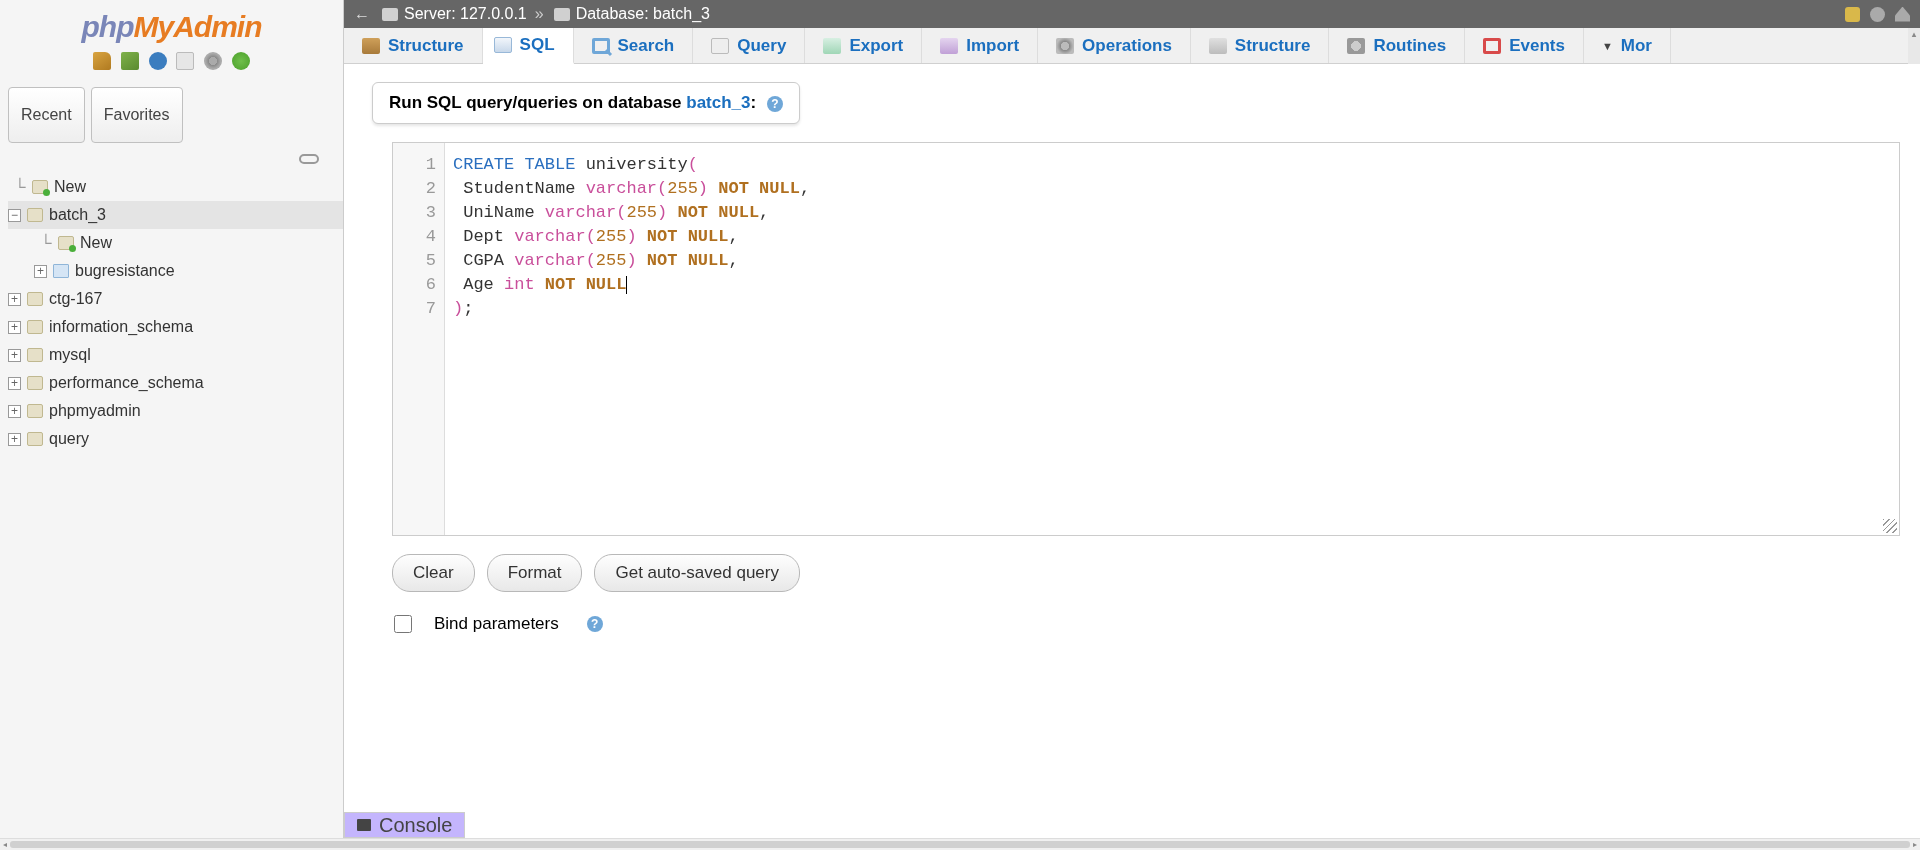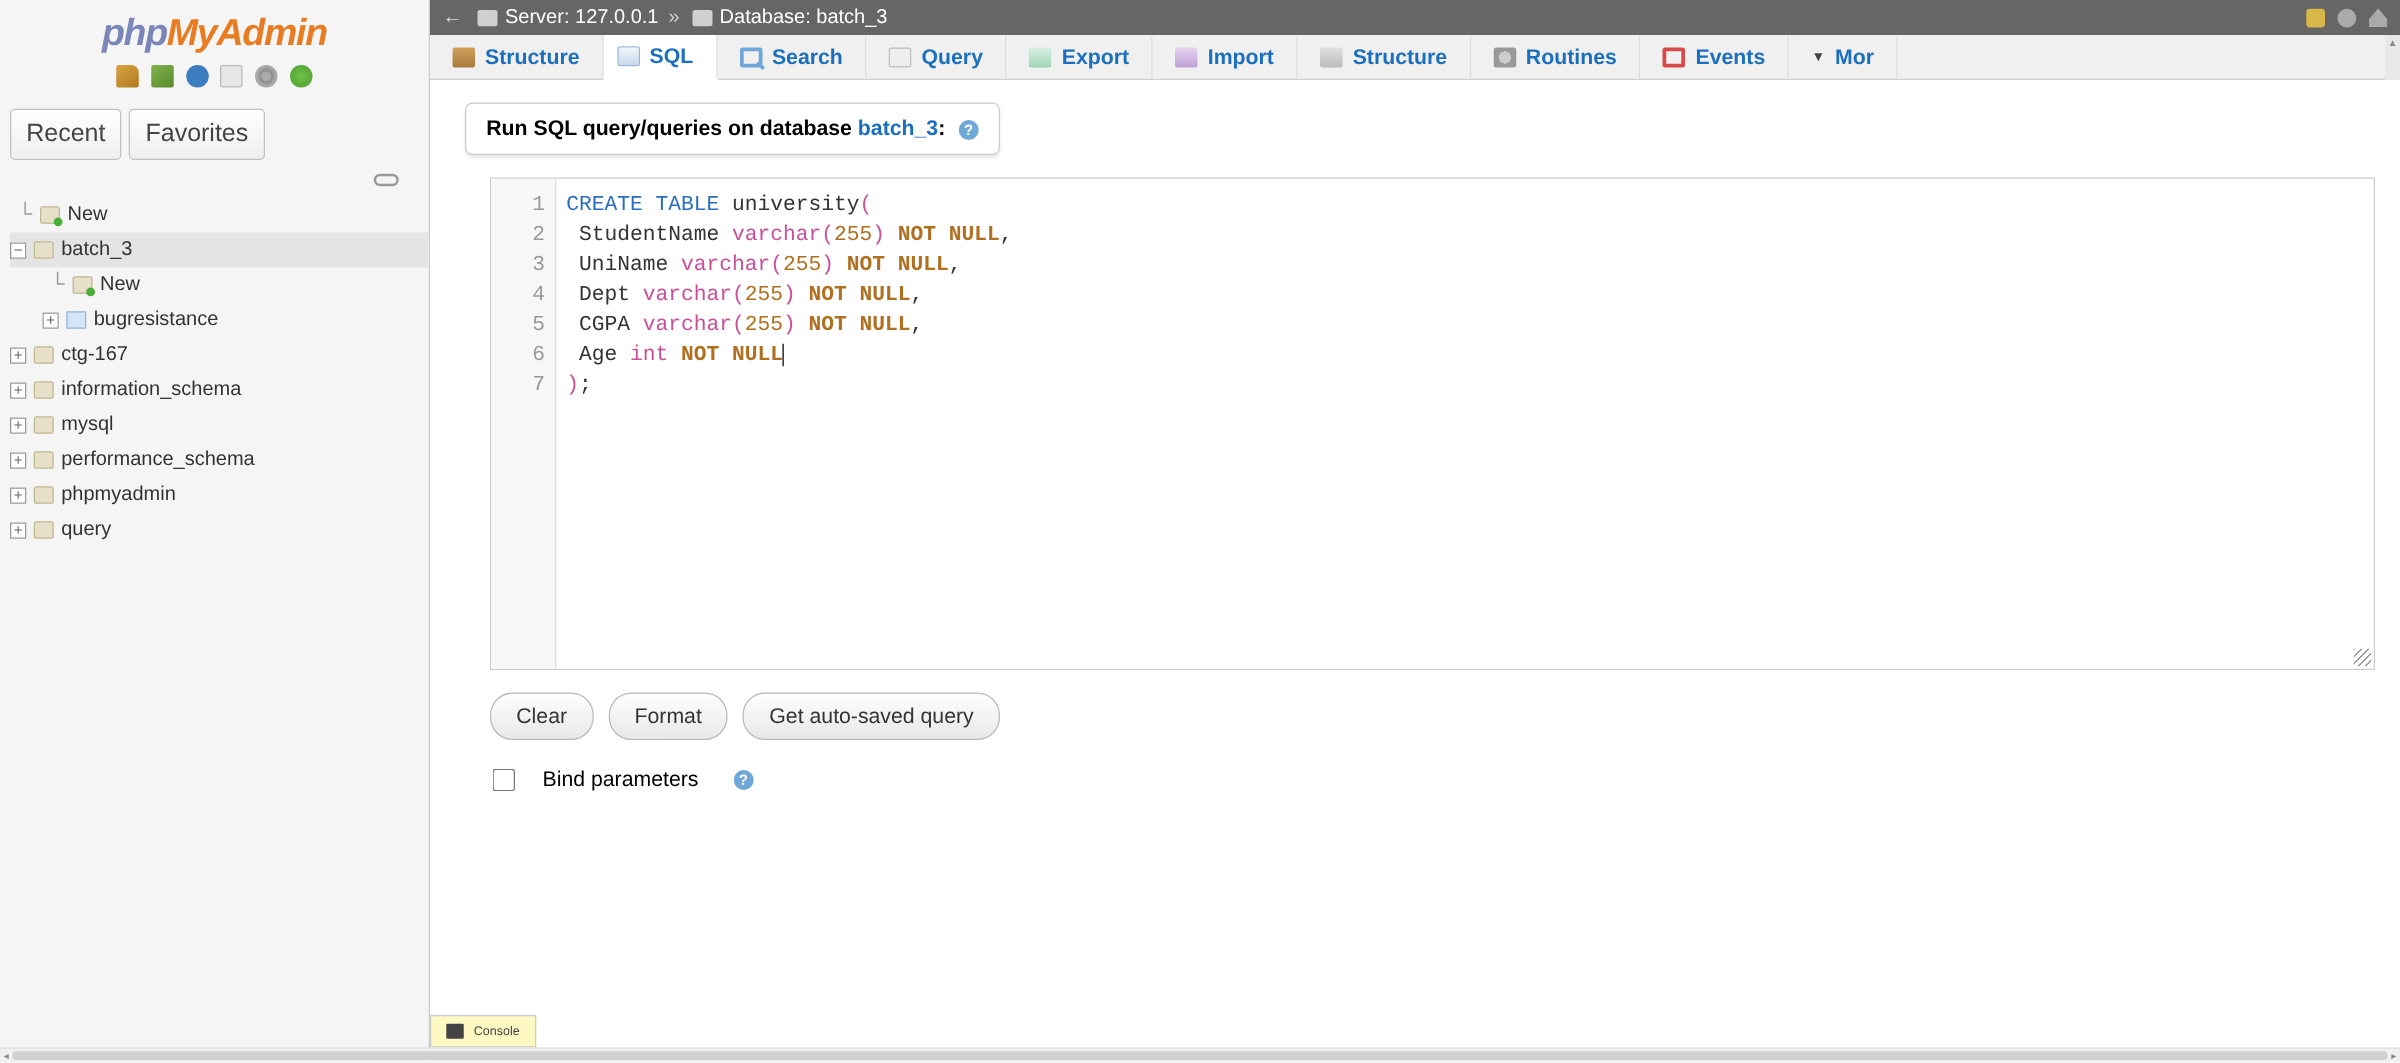"Operations" div.tab { html: none -> <div> <span></span> <span>Operations</span> </div> }
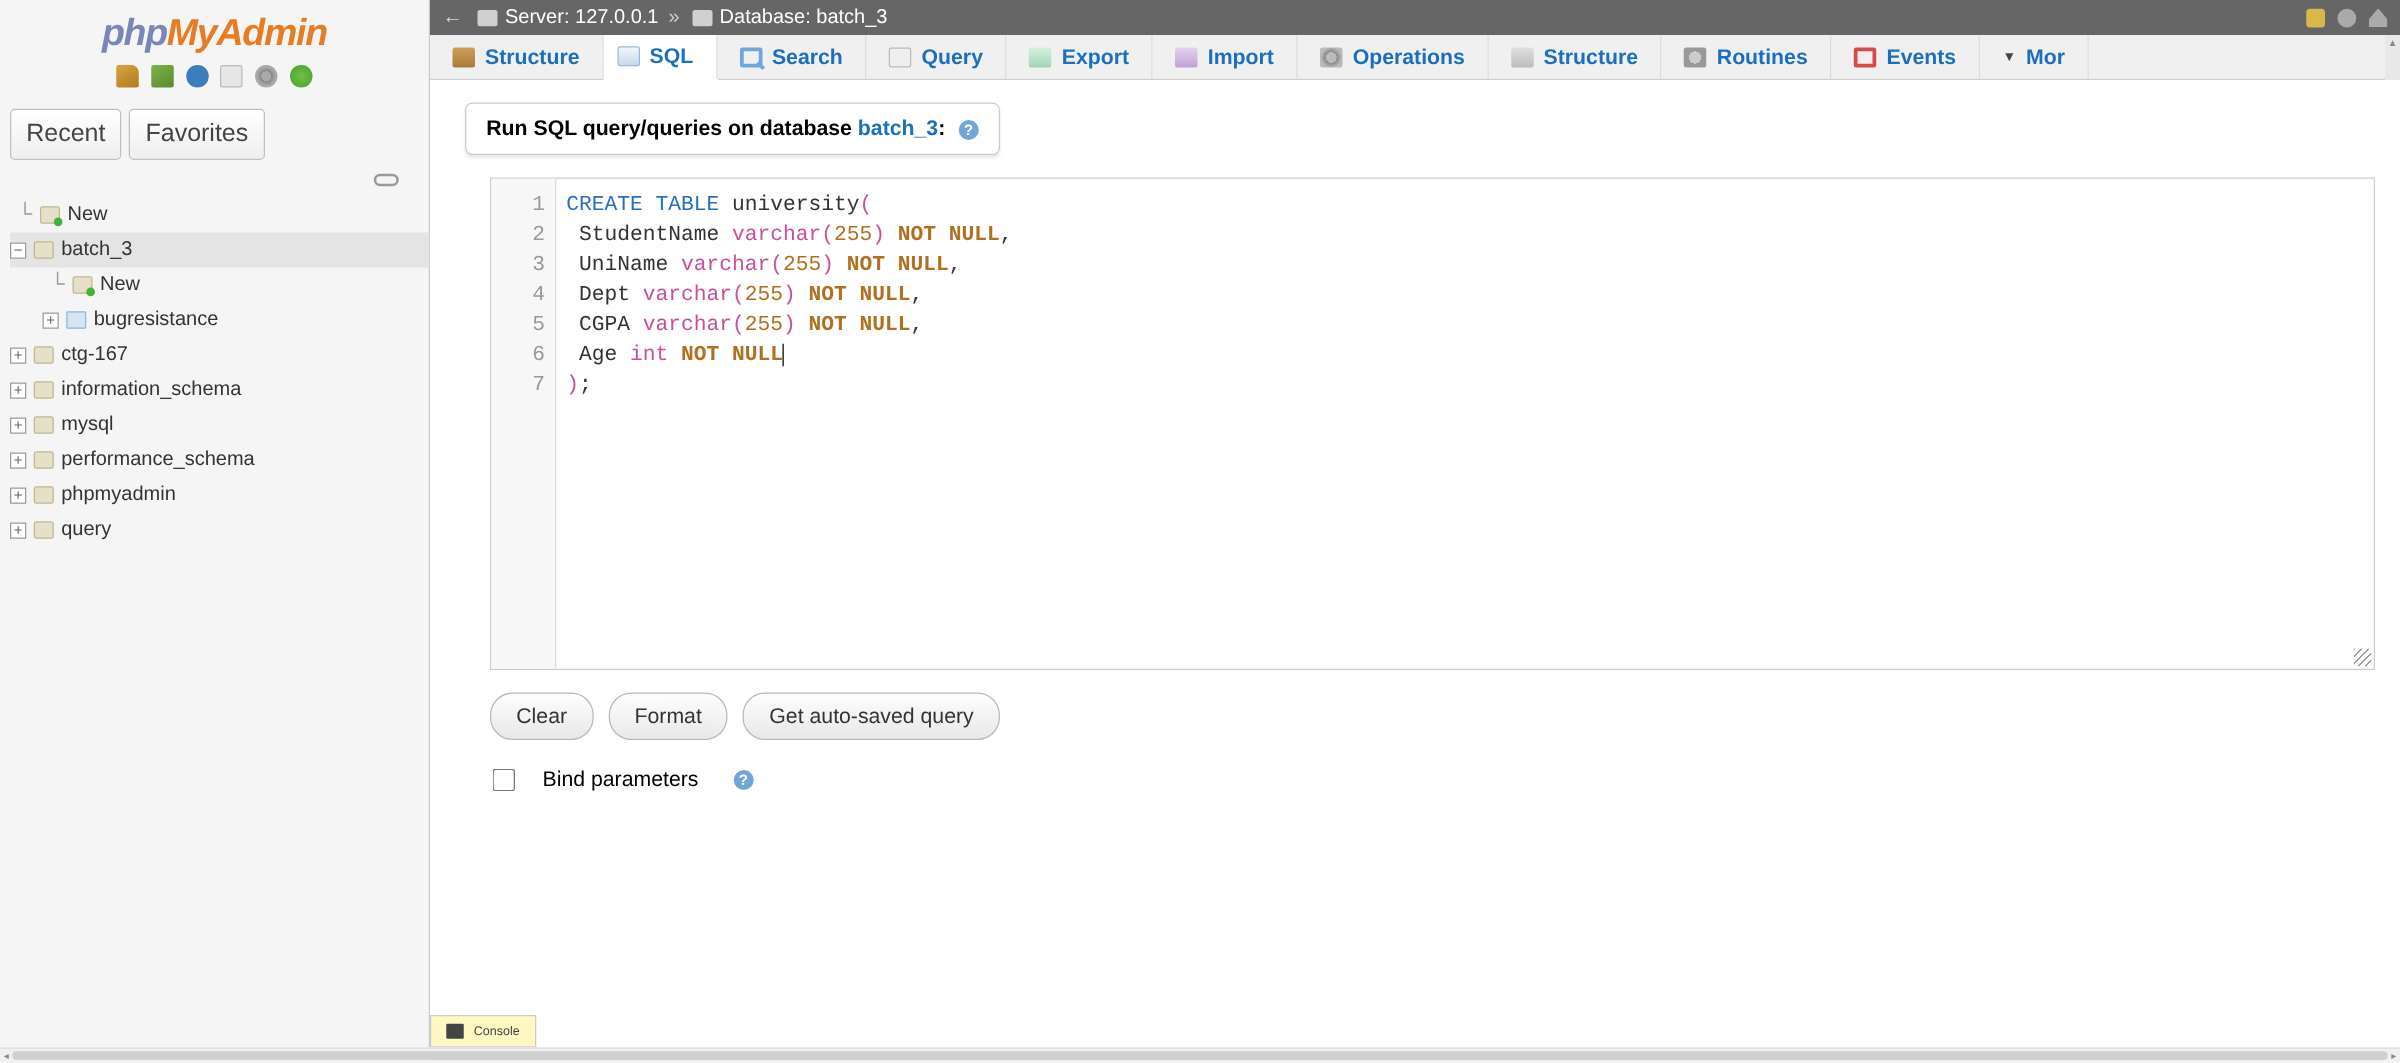"Recent" .recent-fav a { font-size: 20px -> 16px; padding: 8px 12px -> 18px 12px }
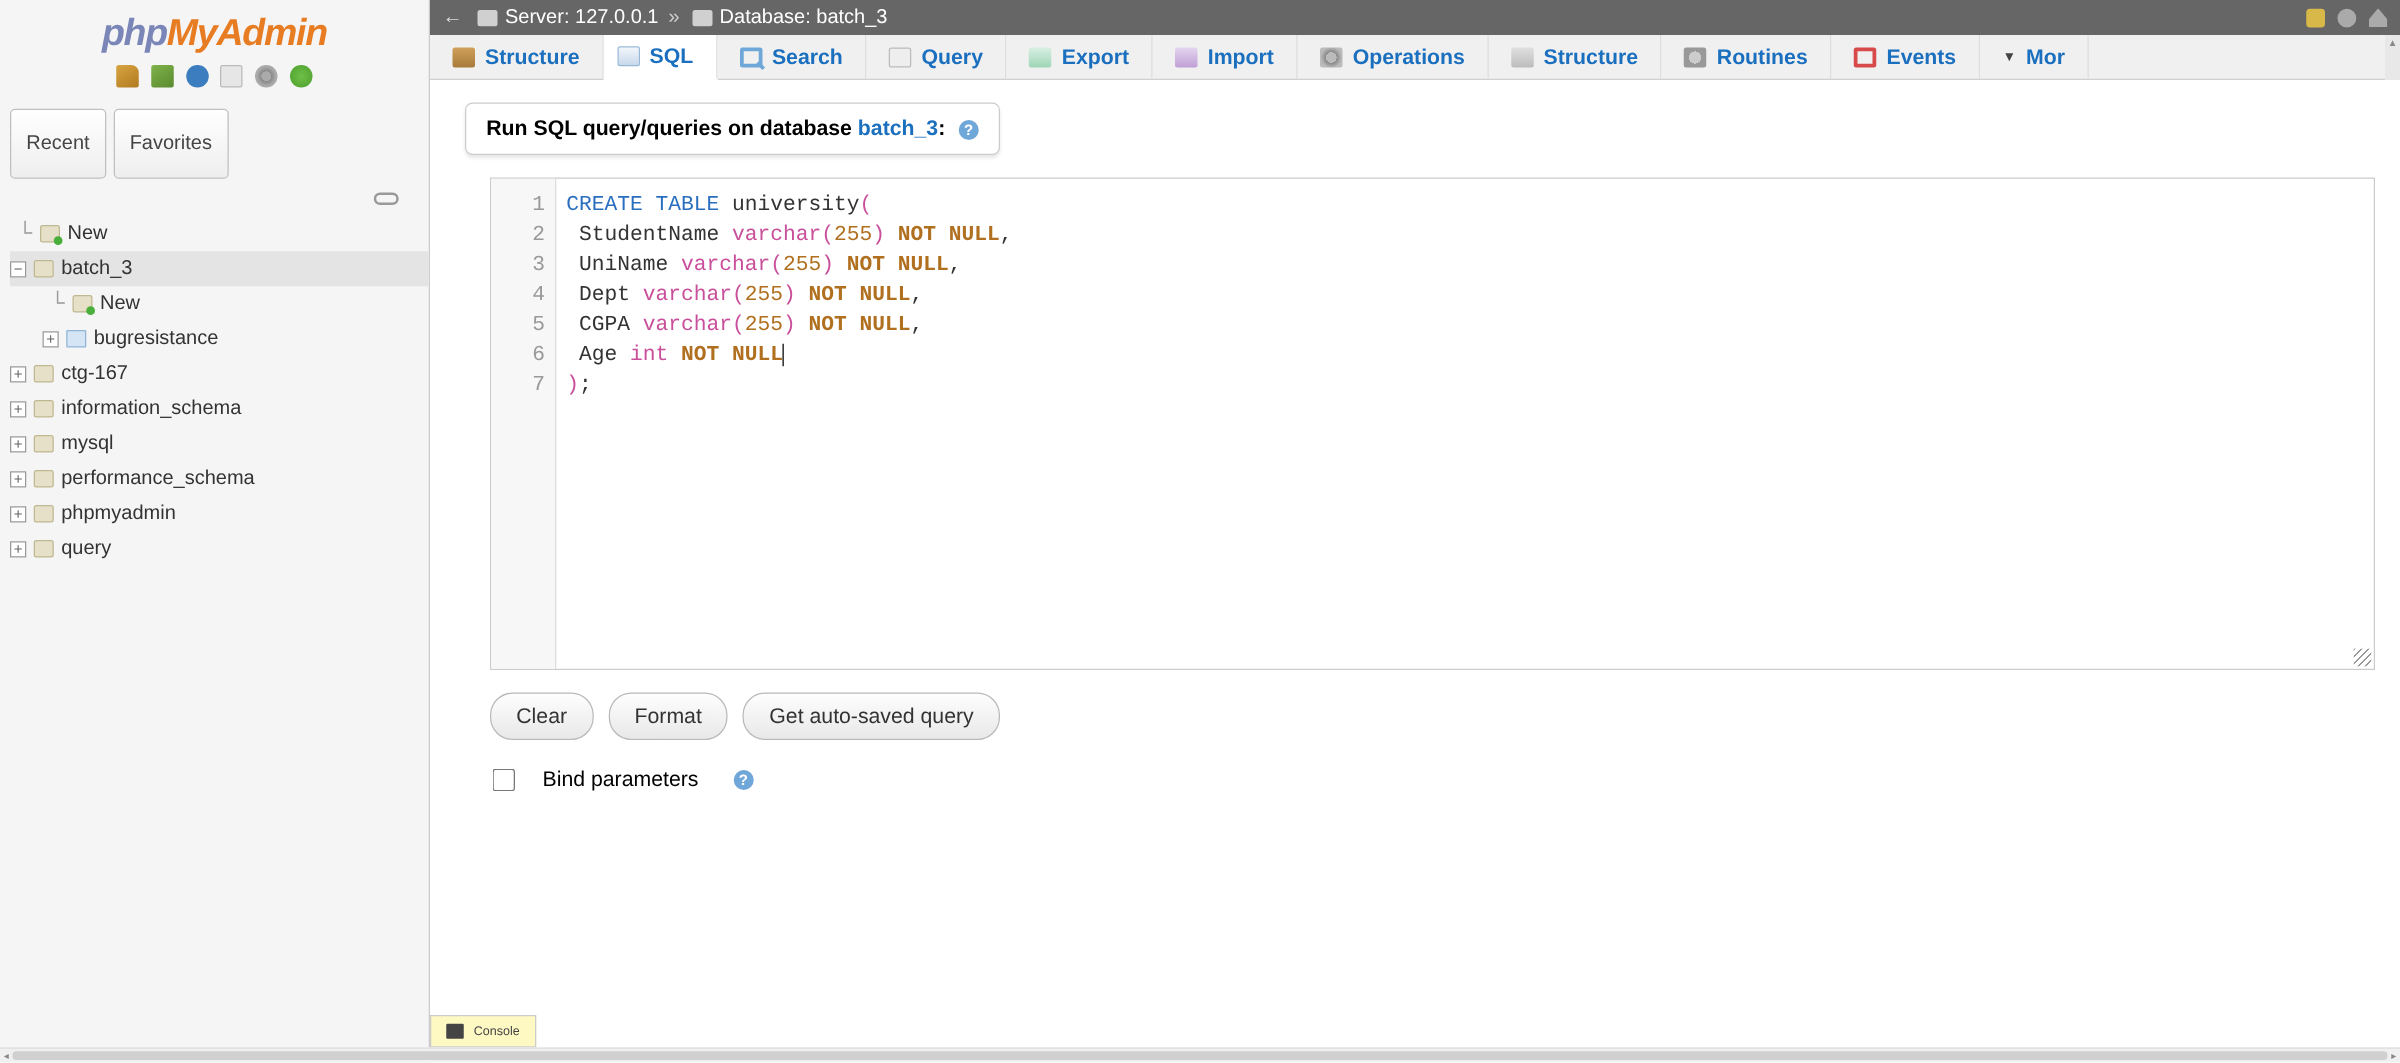"Console" .console-bar { background: #fef9c3 -> #c4b5fd; font-size: 10px -> 20px }
